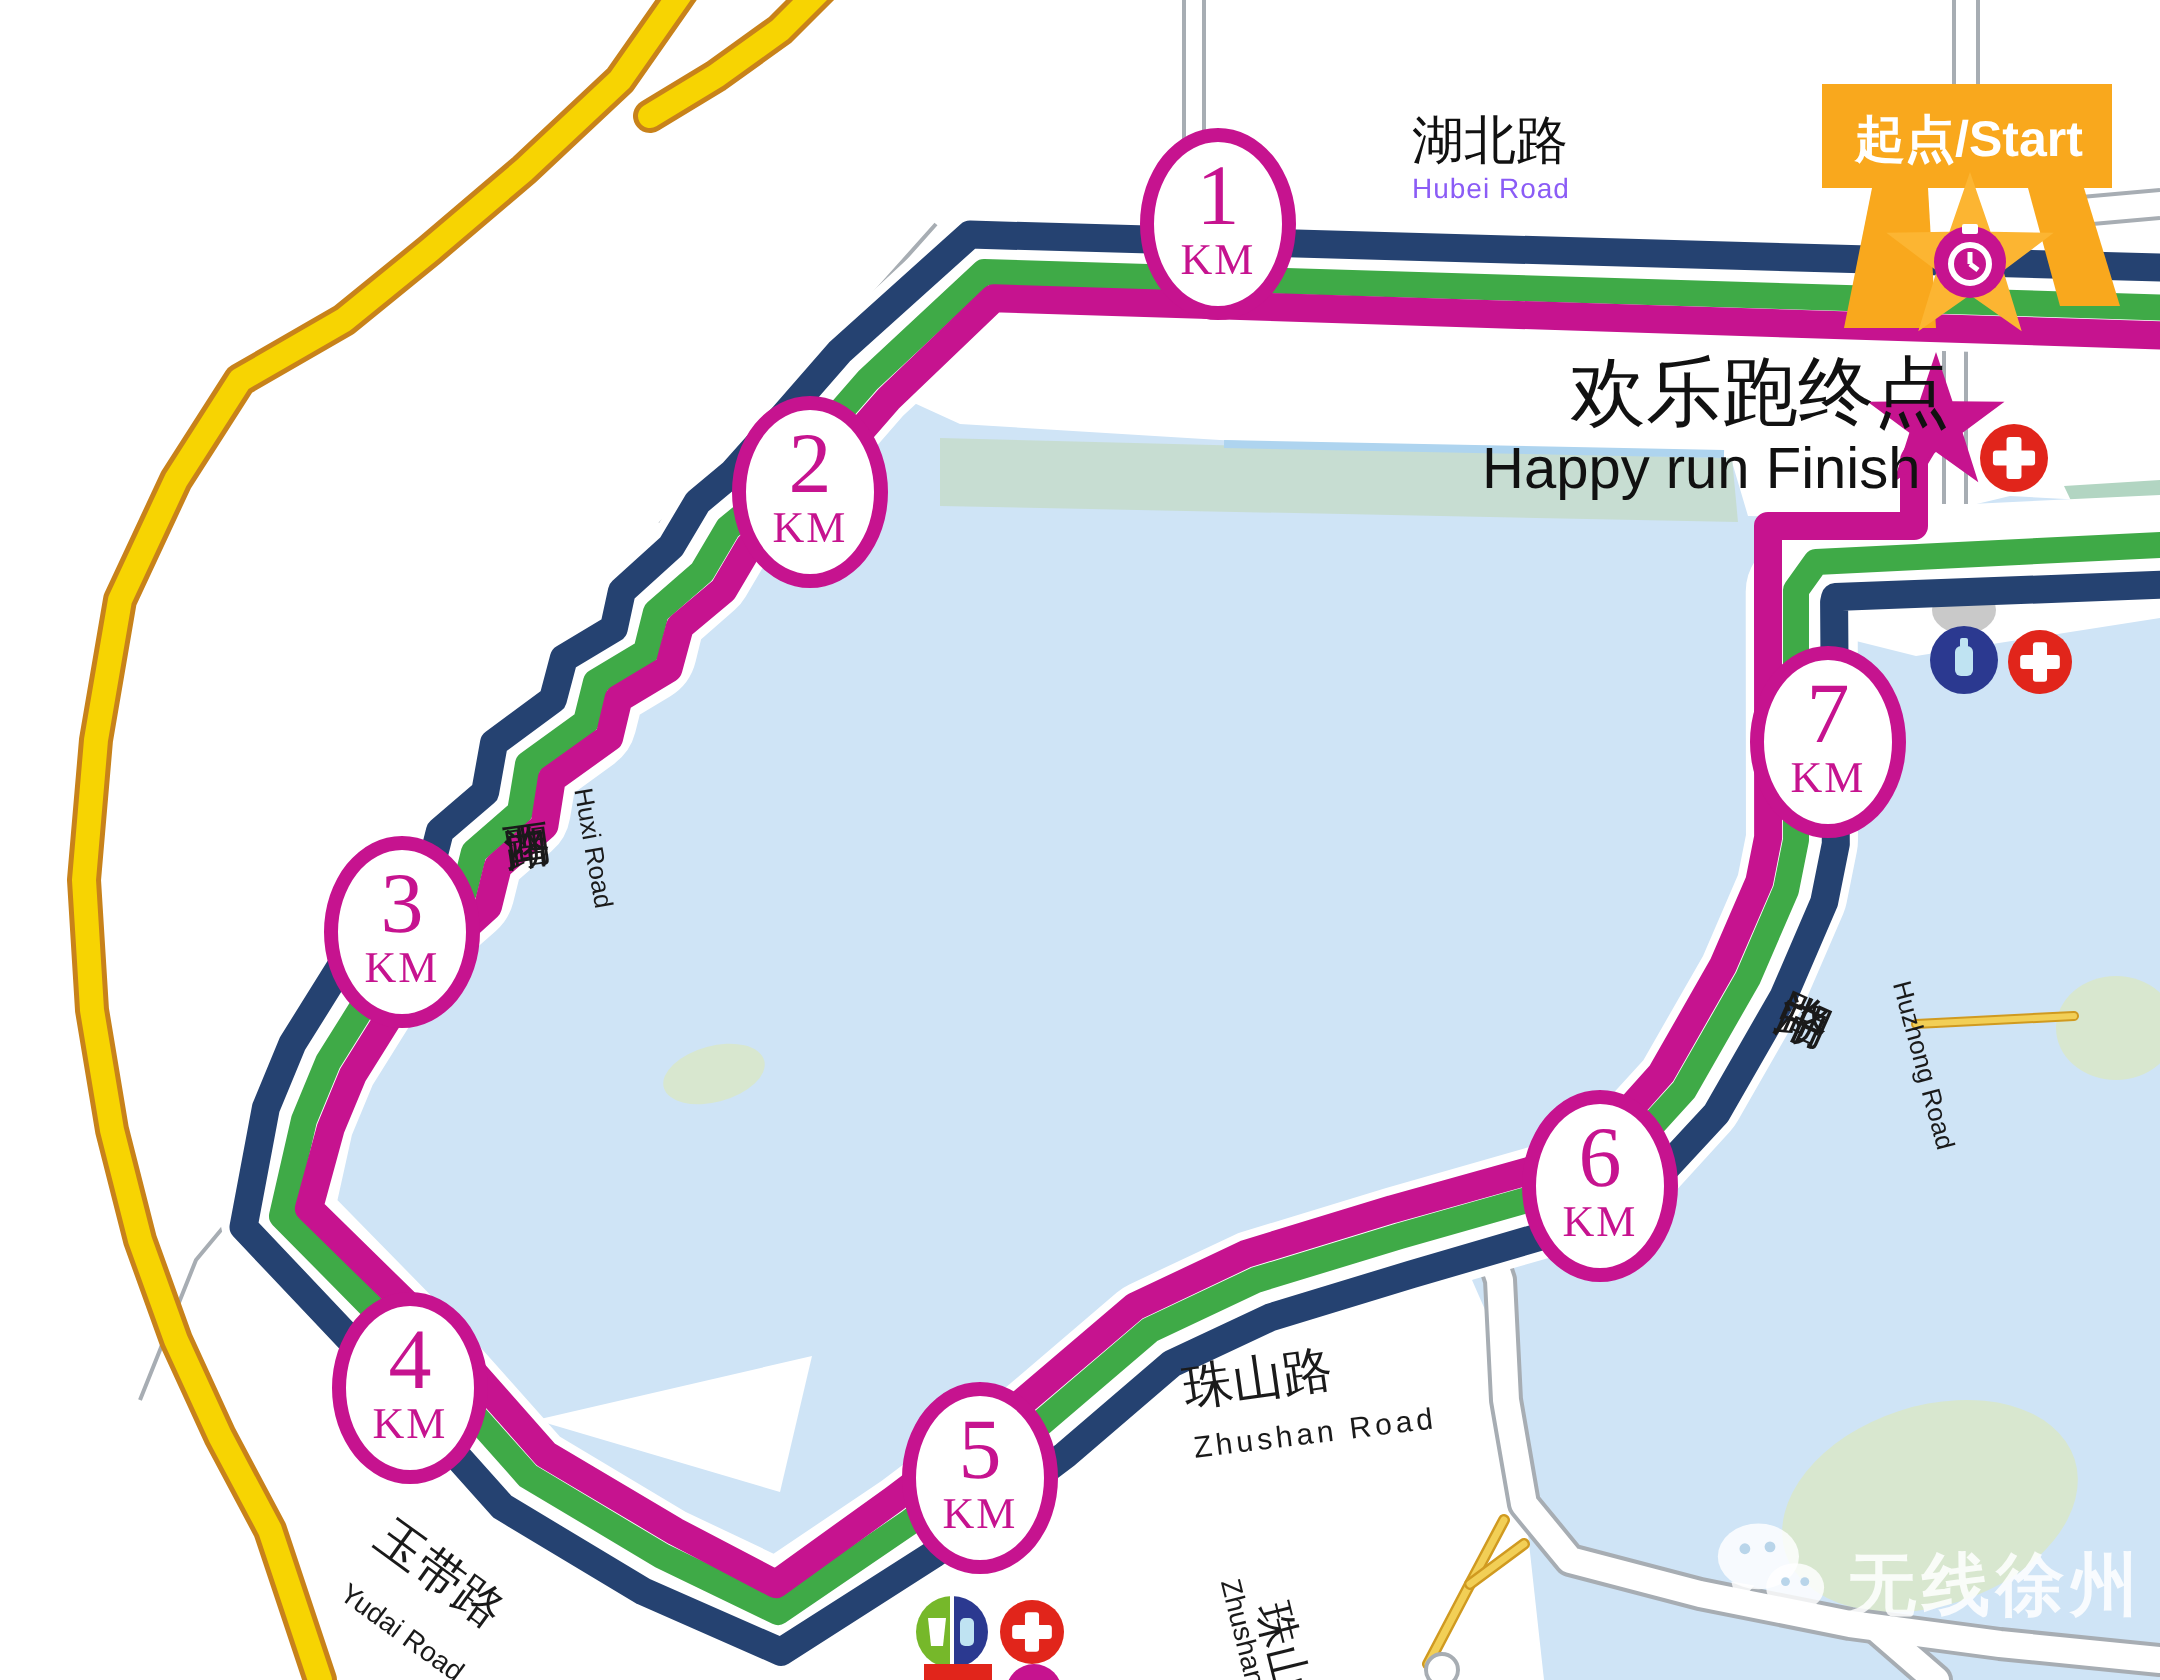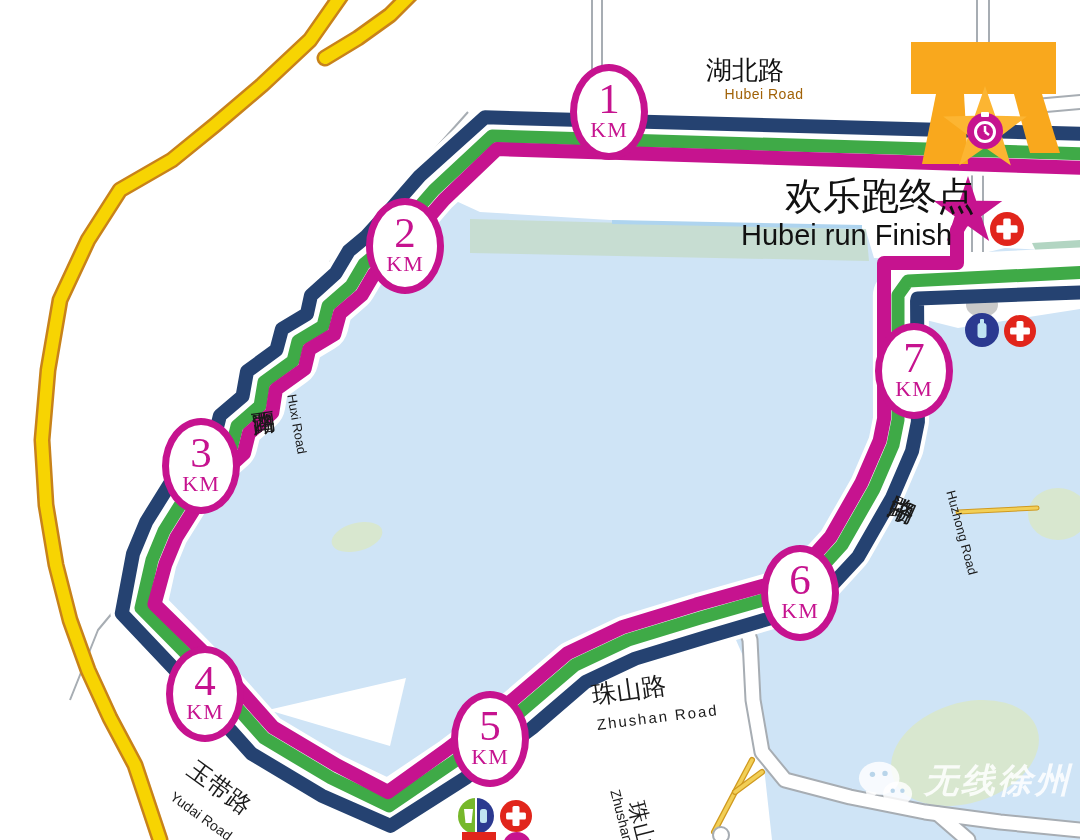"起点/Start" div.banner-text { html: none -> <div>起点/Start</div> }
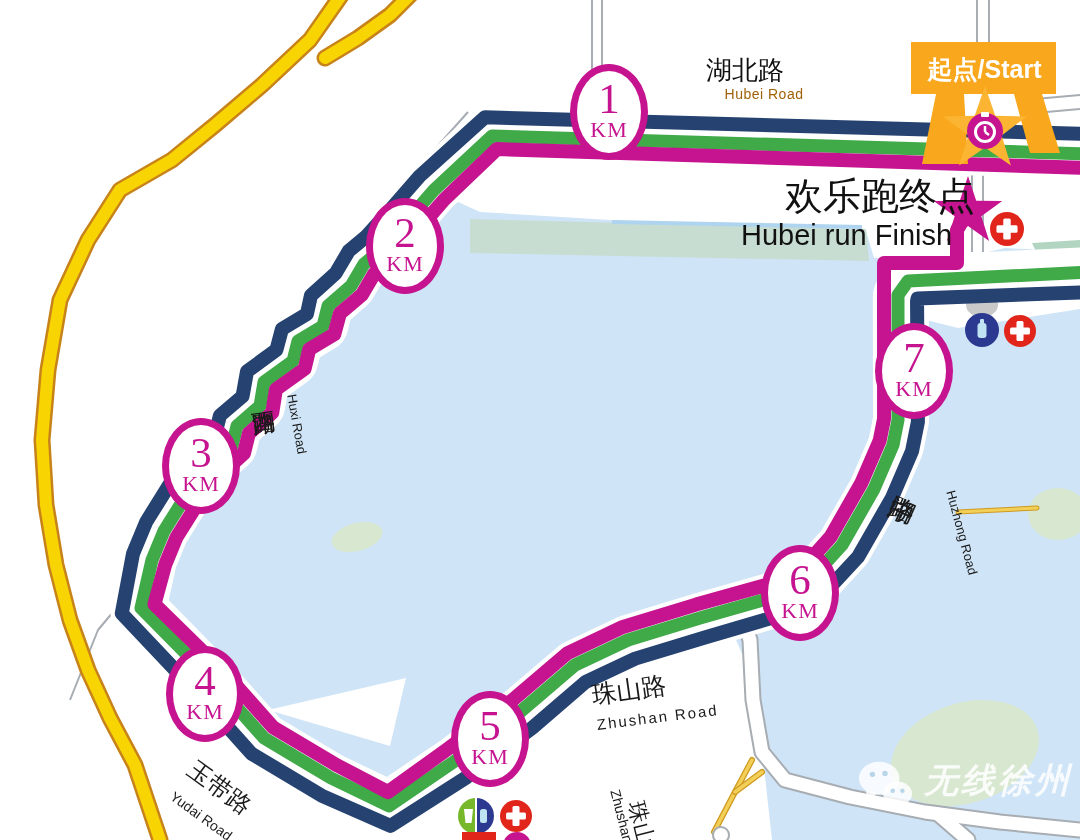"Hubei Road" .hubei-en { color: #a16207 -> #8b5cf6; text-align: center -> none }
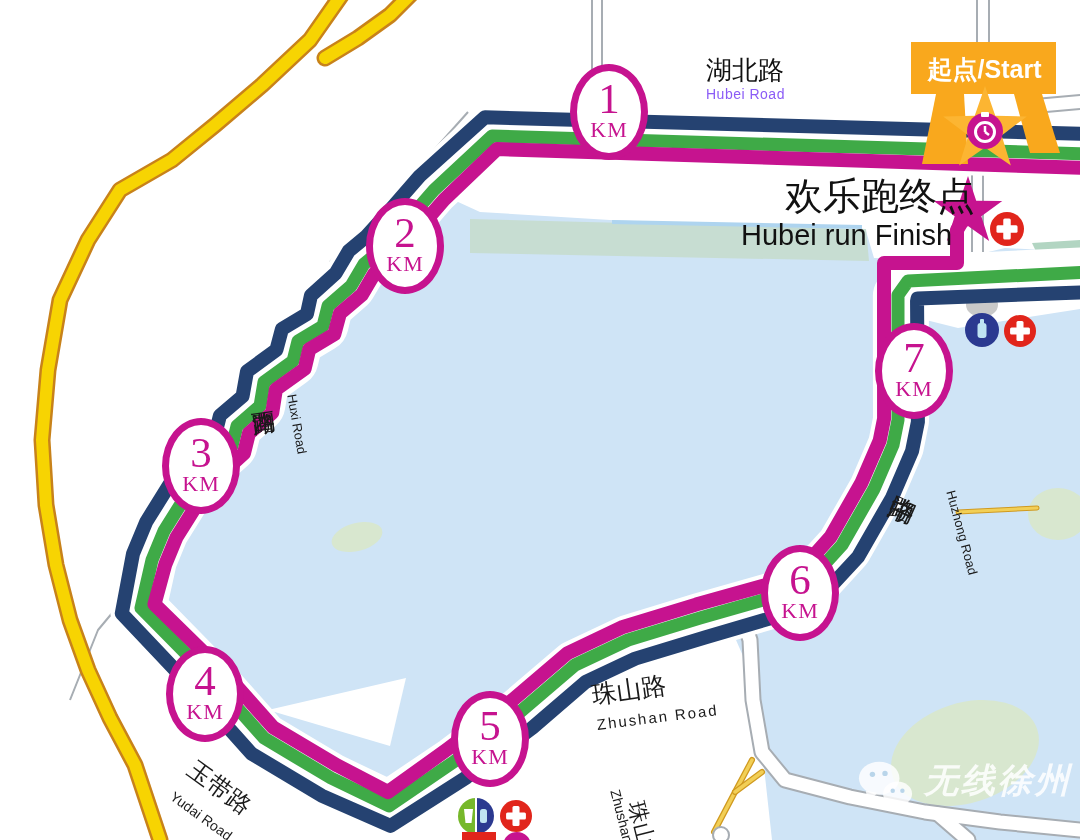"Hubei run Finish" div.finish-en { text: Hubei -> Happy }
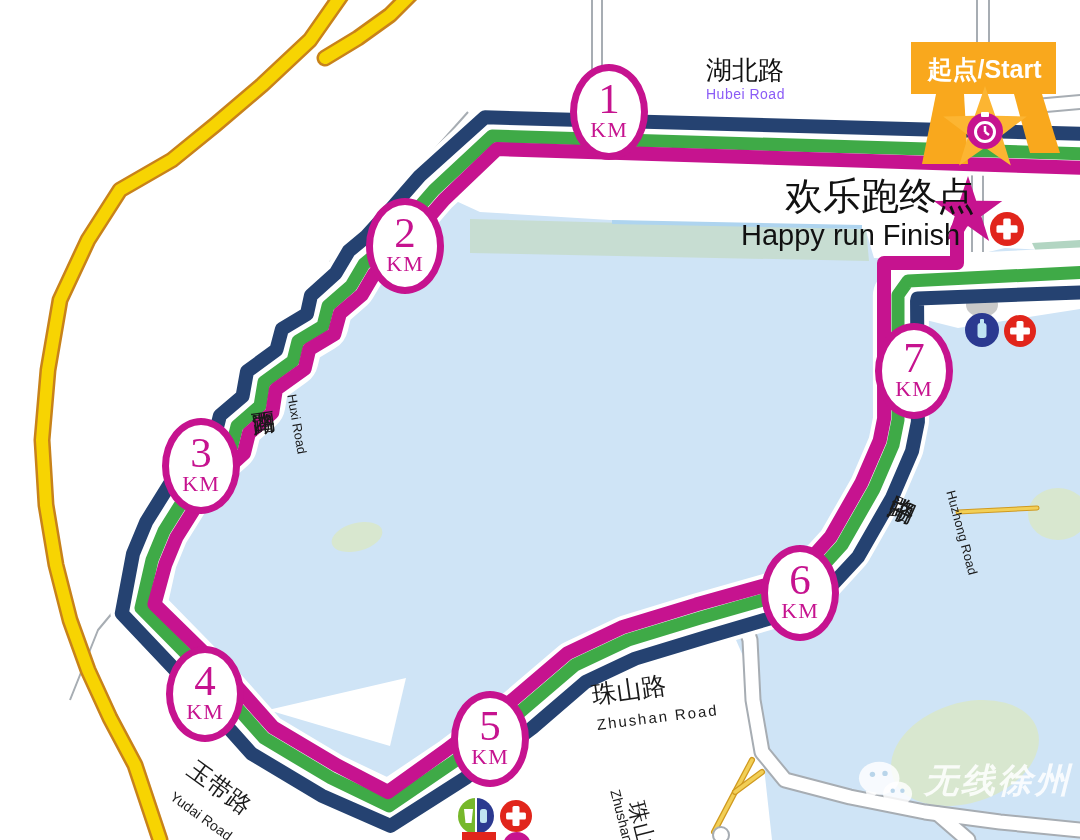"无线徐州" .watermark .wm-text { font-style: italic -> none; margin-top: 0 -> 12px }
